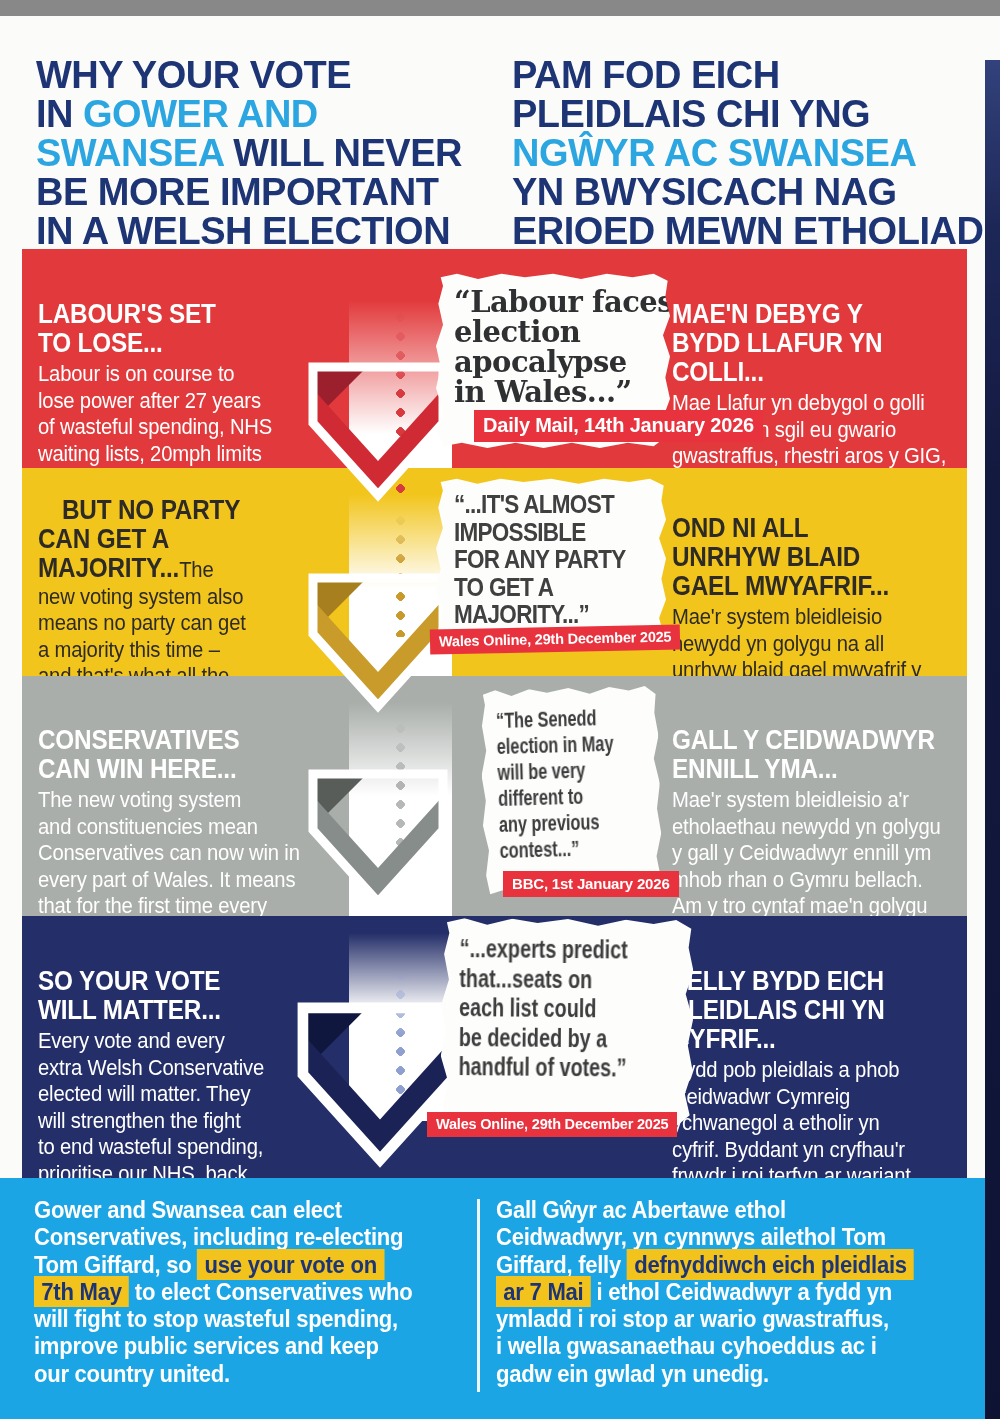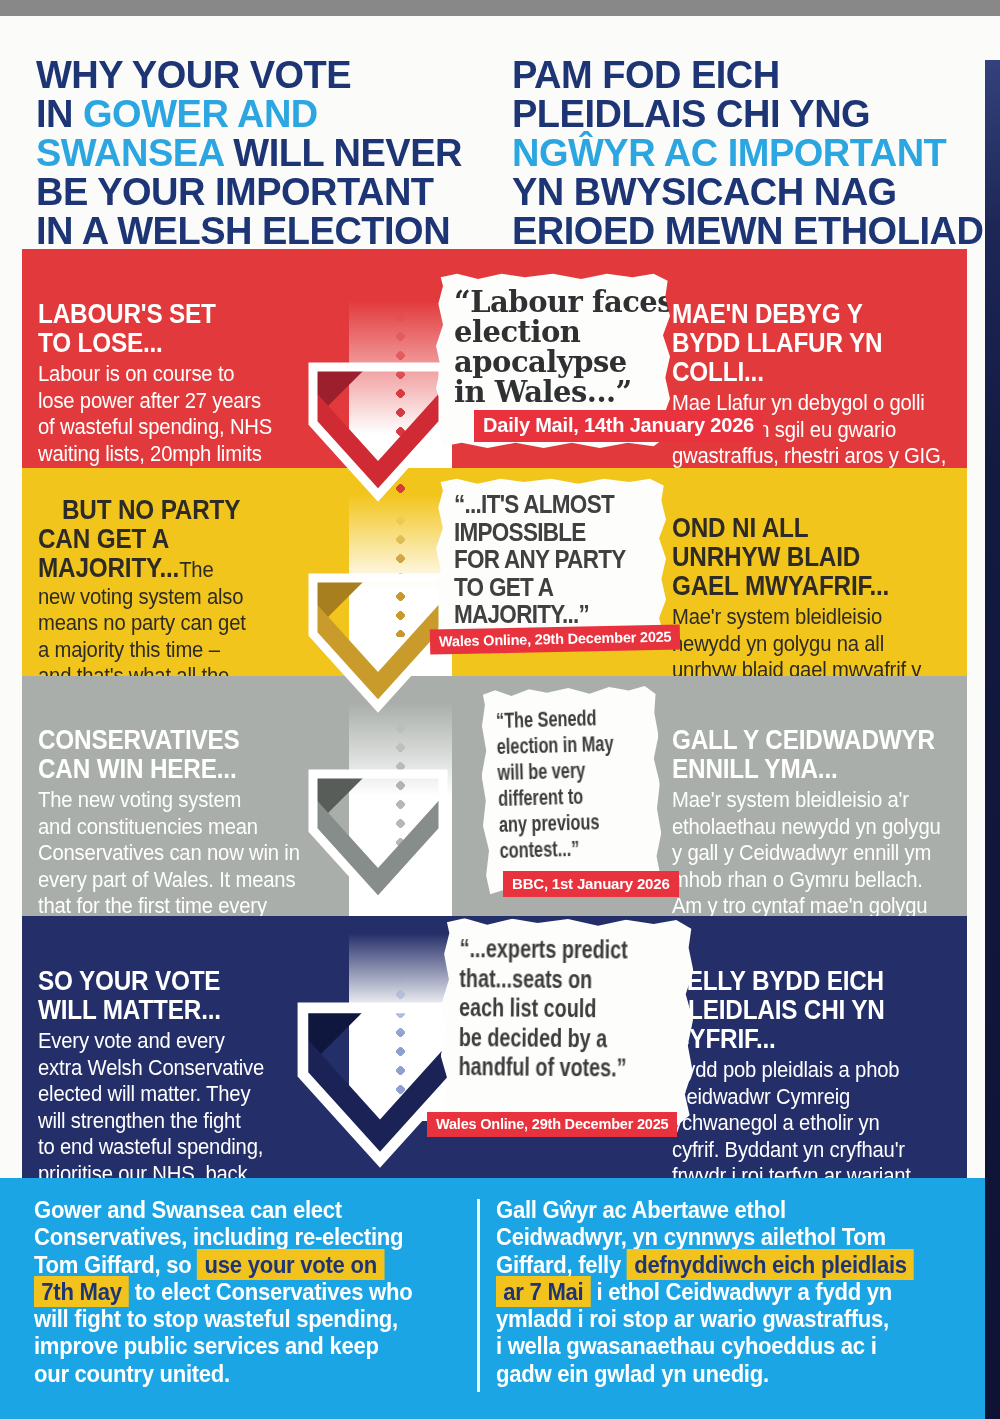"WILL NEVER" span { text: YOUR -> MORE }
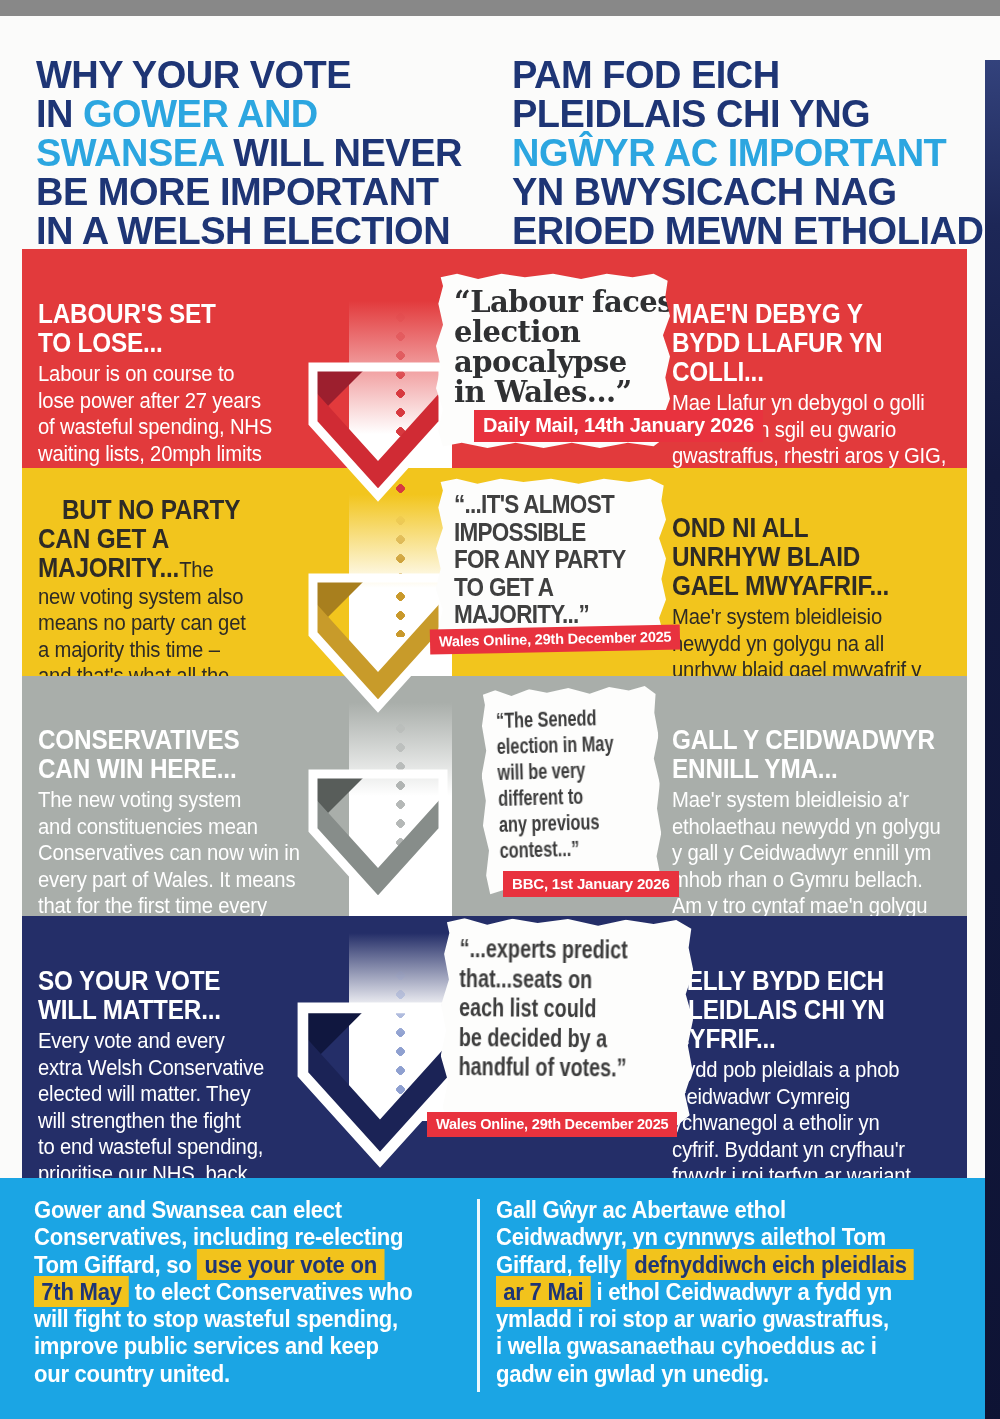"NGŴYR AC IMPORTANT" span.cyan { text: IMPORTANT -> SWANSEA }
